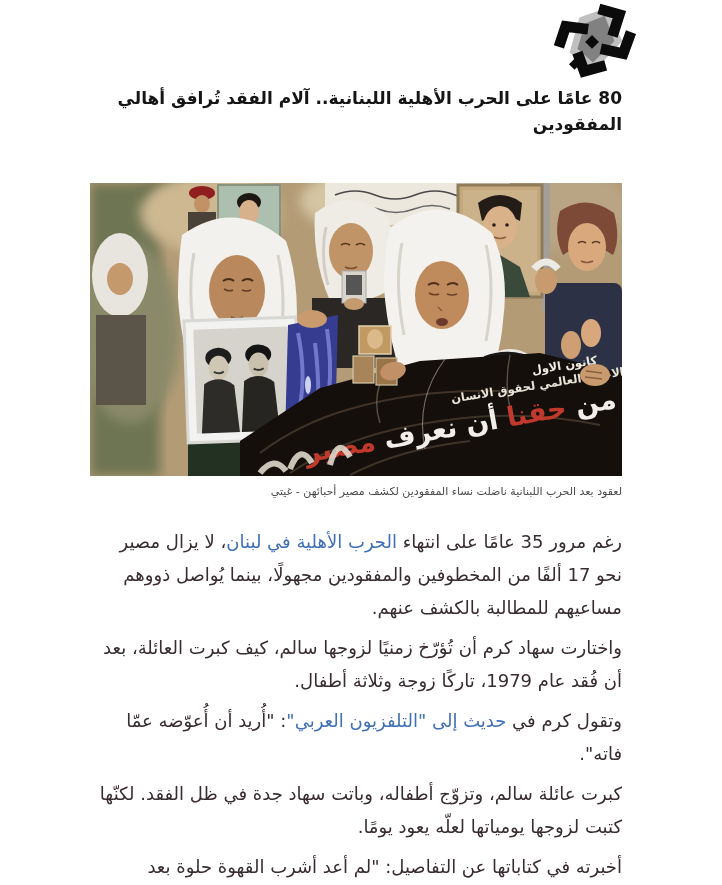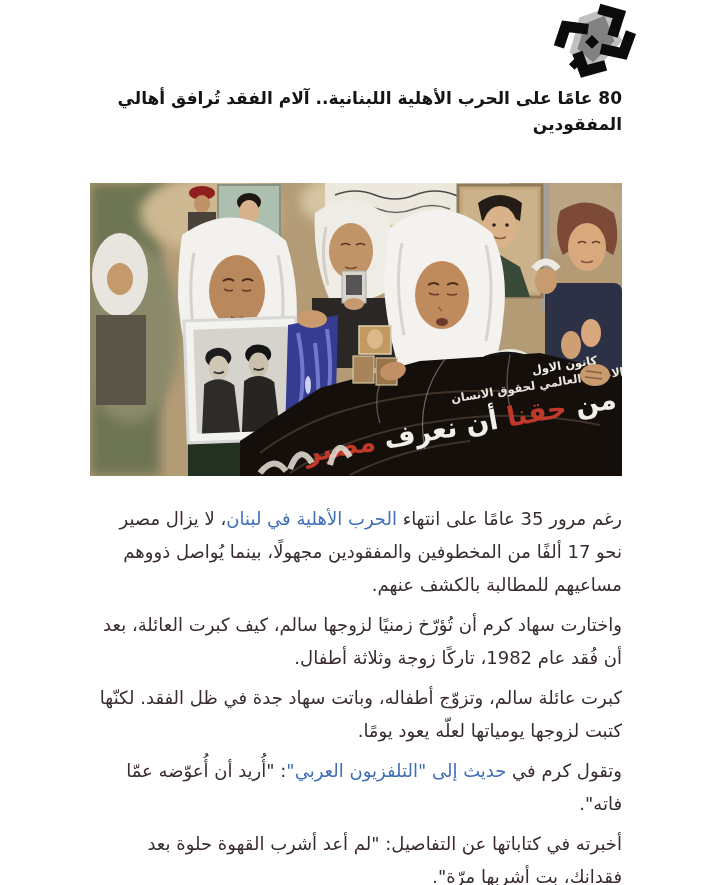"لعقود بعد الحرب اللبنانية ناضلت" figcaption { html: none -> <figcaption>لعقود بعد الحرب اللبنانية ناضلت نساء المفقودين لكشف مصير أحبائهن - غيتي</figcaption> }
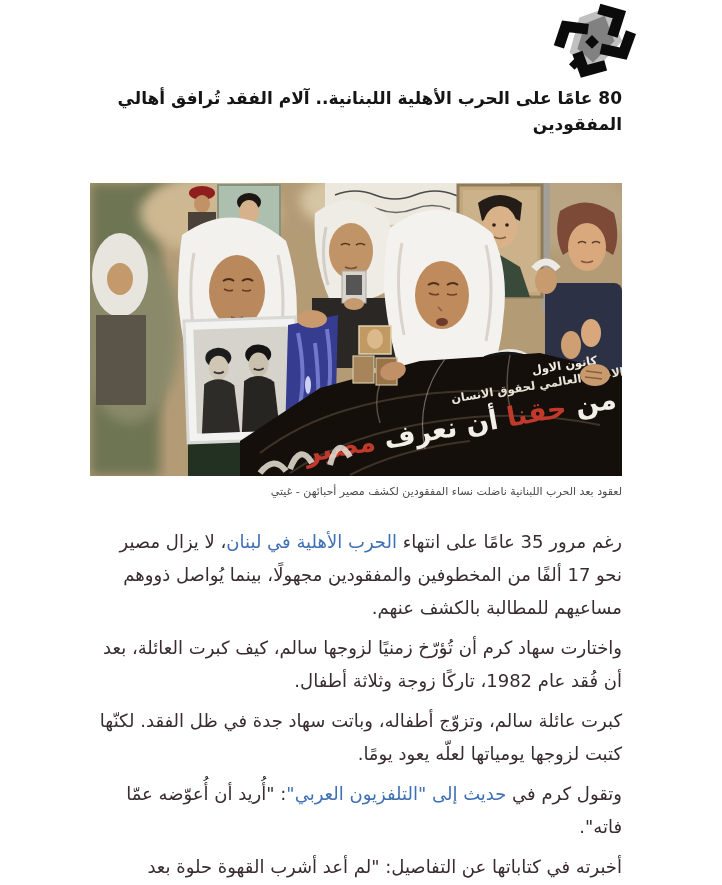"واختارت سهاد كرم أن تُؤرّخ" span { text: 1982 -> 1979 }
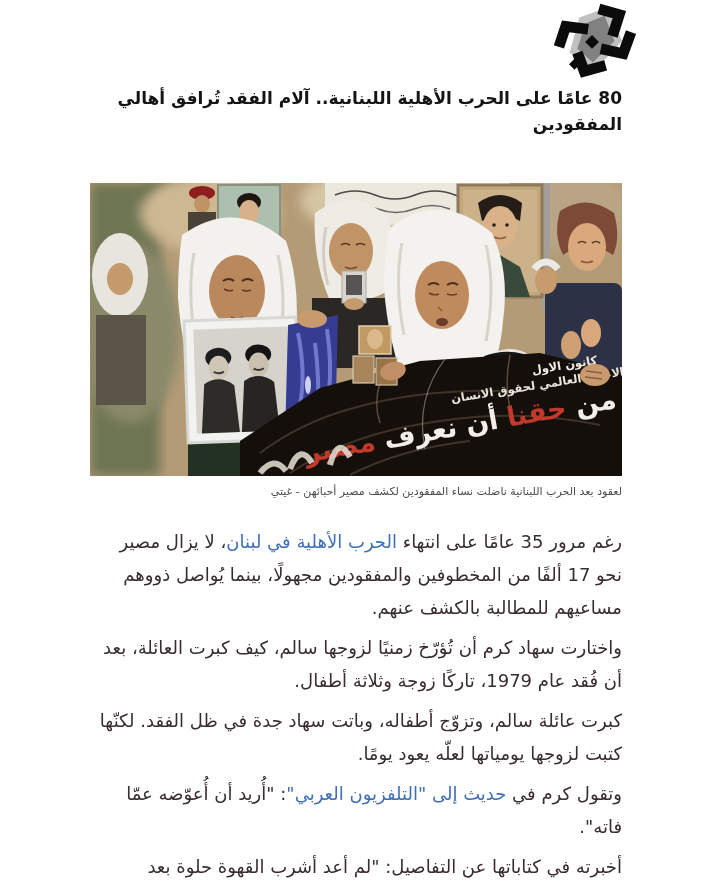"كبرت عائلة سالم، وتزوّج أطفاله،" p { order: before "وتقول كرم في حديث إلى" -> after "وتقول كرم في حديث إلى" }
